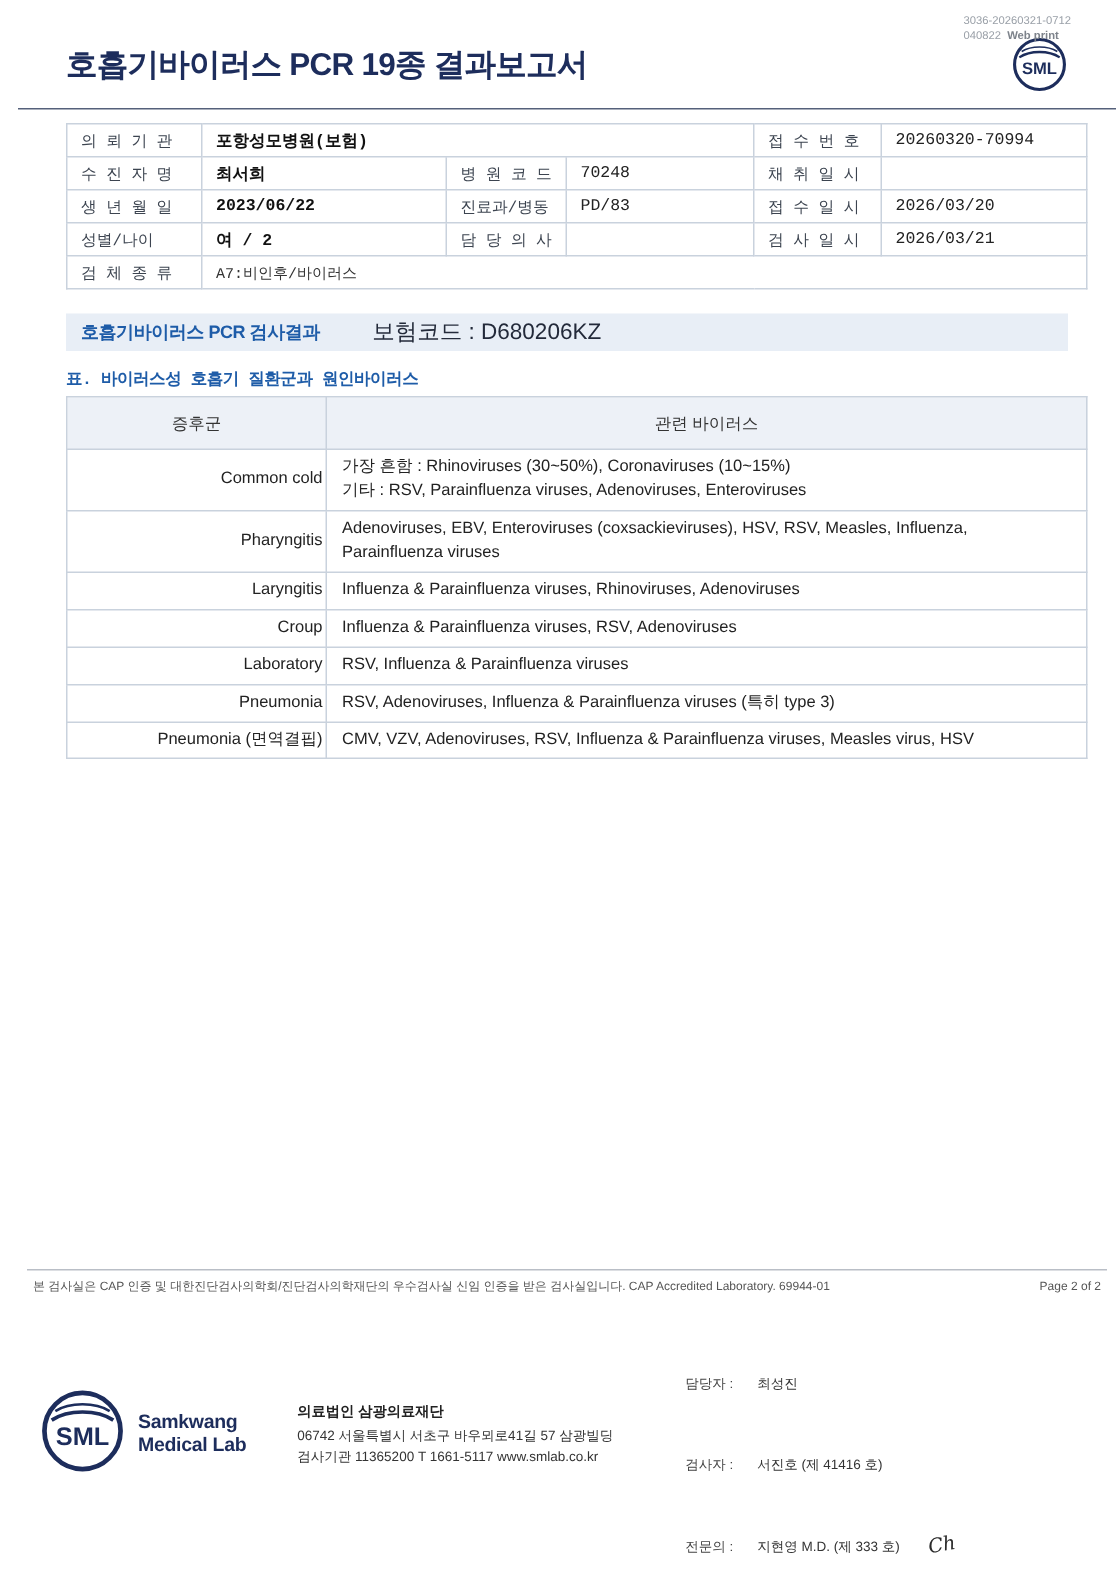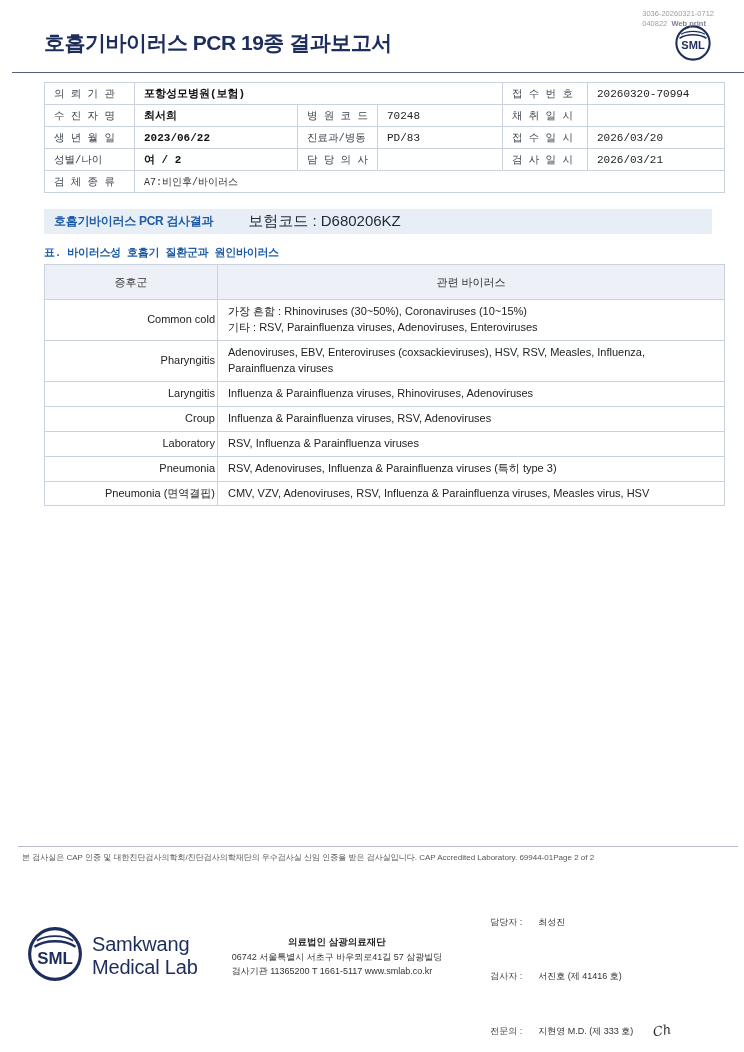"본 검사실은 CAP 인증 및" .footer-line { justify-content: flex-start -> space-between }
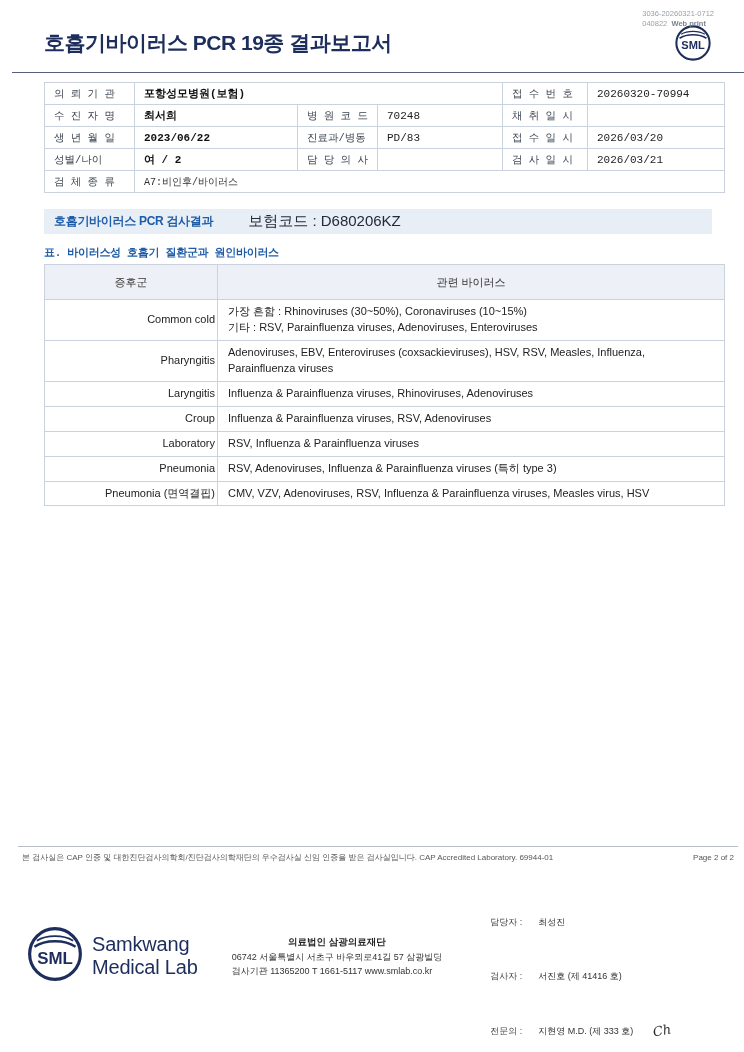"Samkwang" .brand-name { font-size: 20px -> 13px; font-weight: 400 -> 700 }
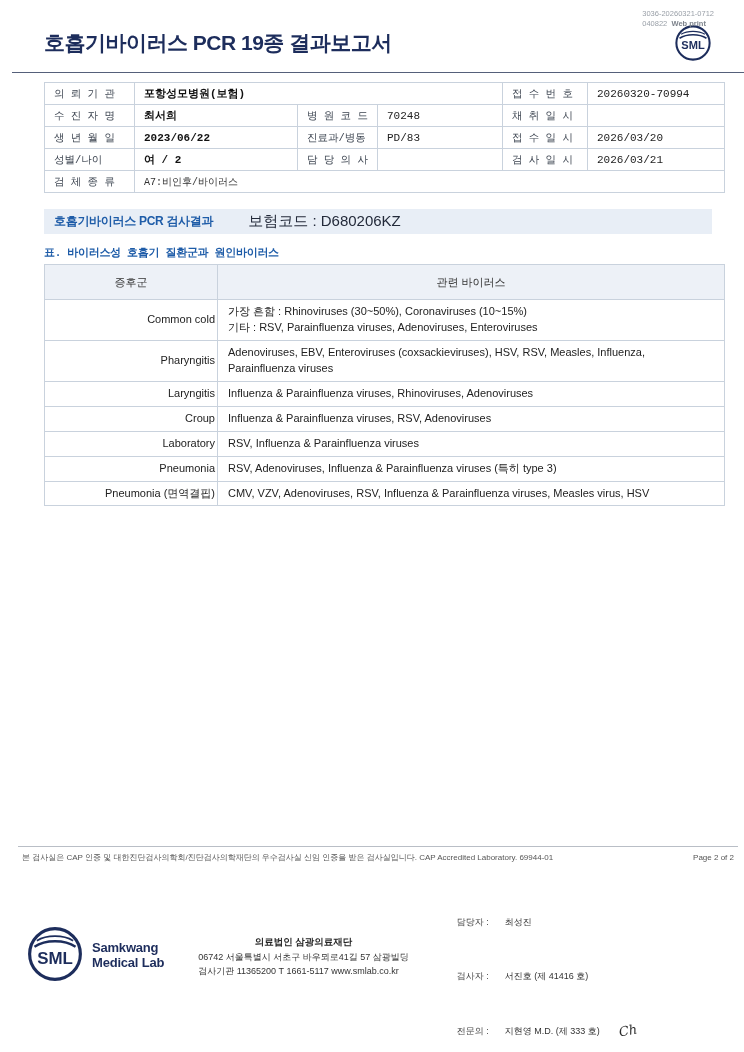"의료법인 삼광의료재단" .org-block .org-name { text-align: center -> none }
